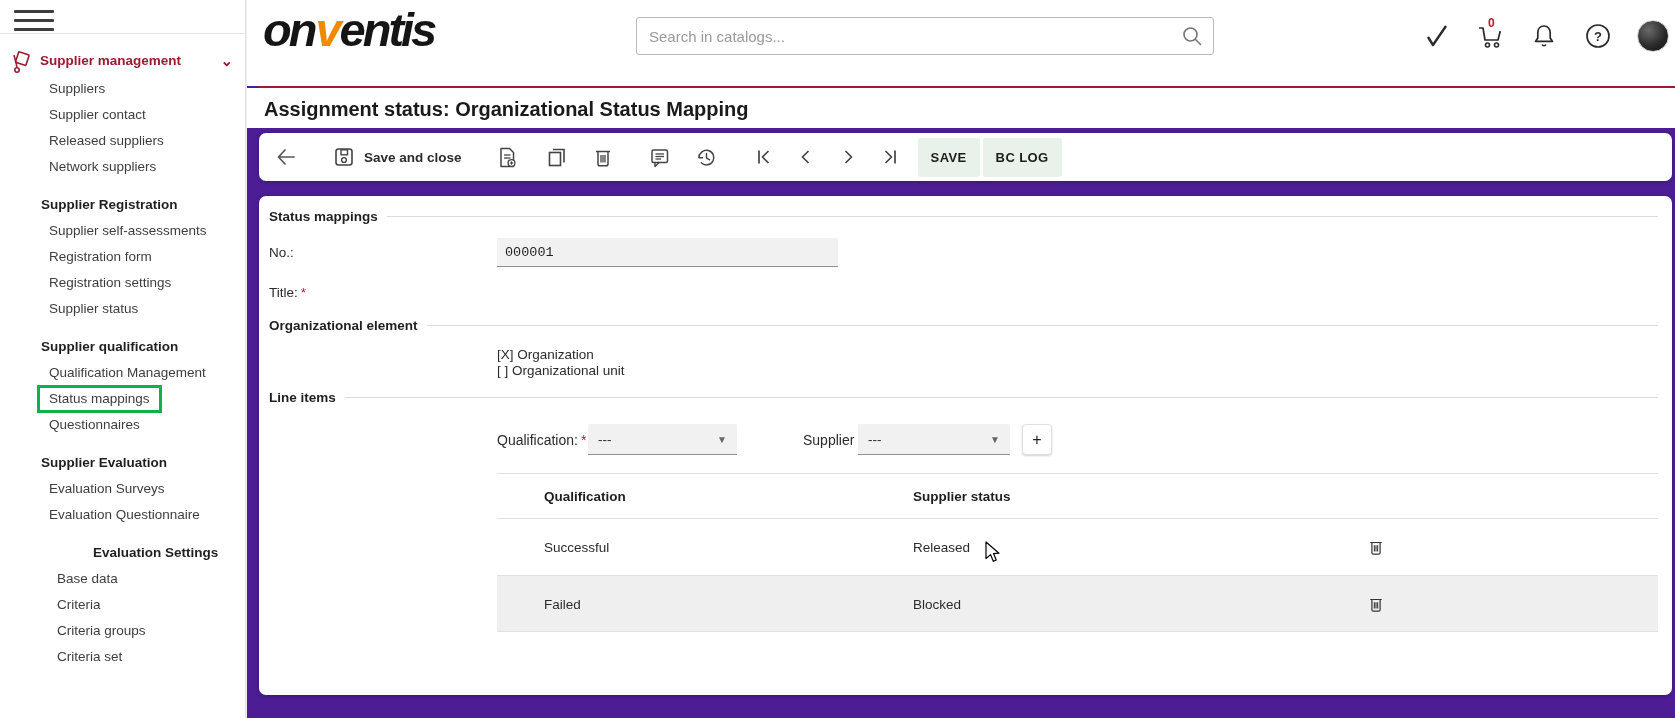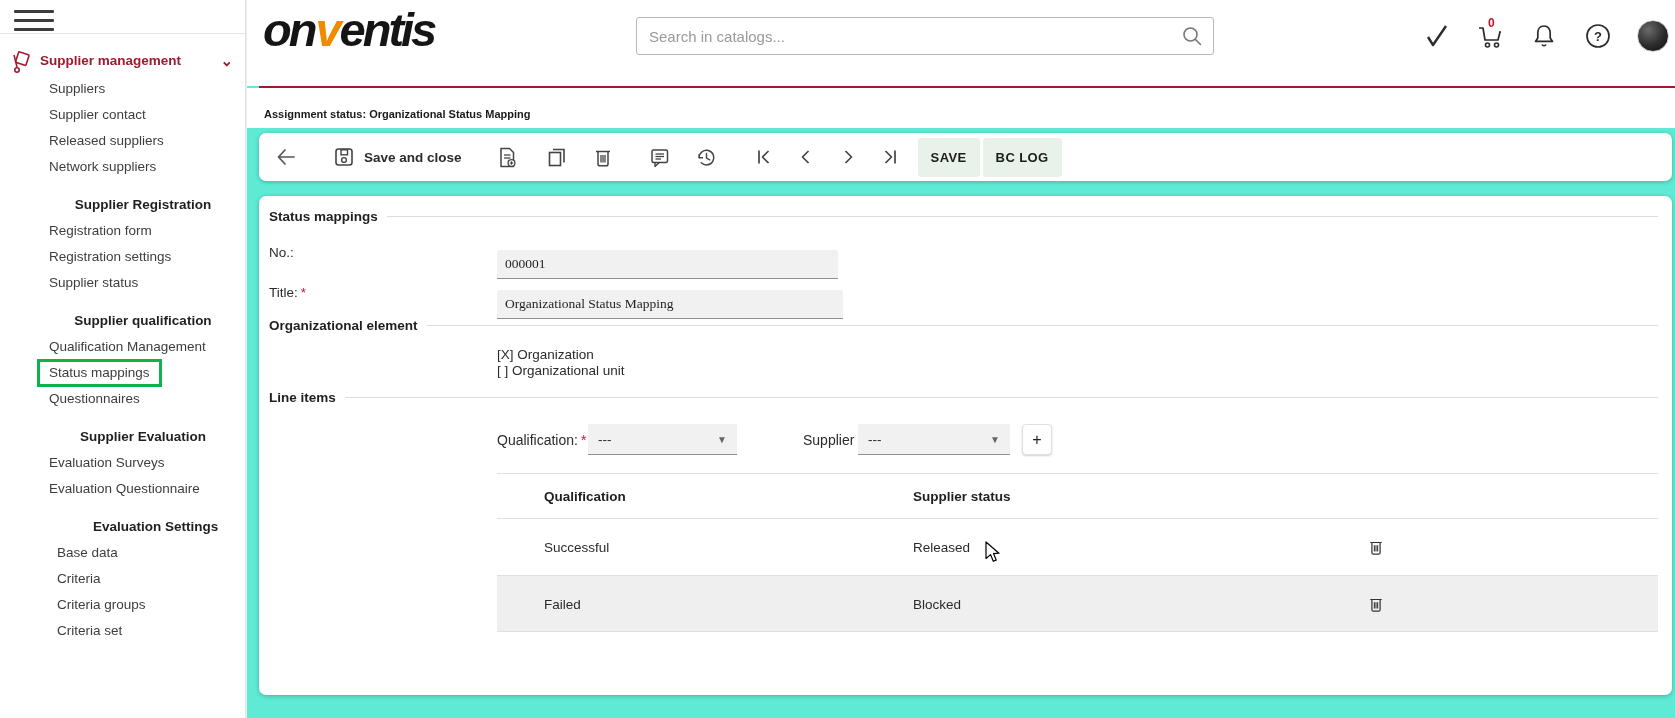"onventis" .main { background: #5eead4 -> #4c1d95 }
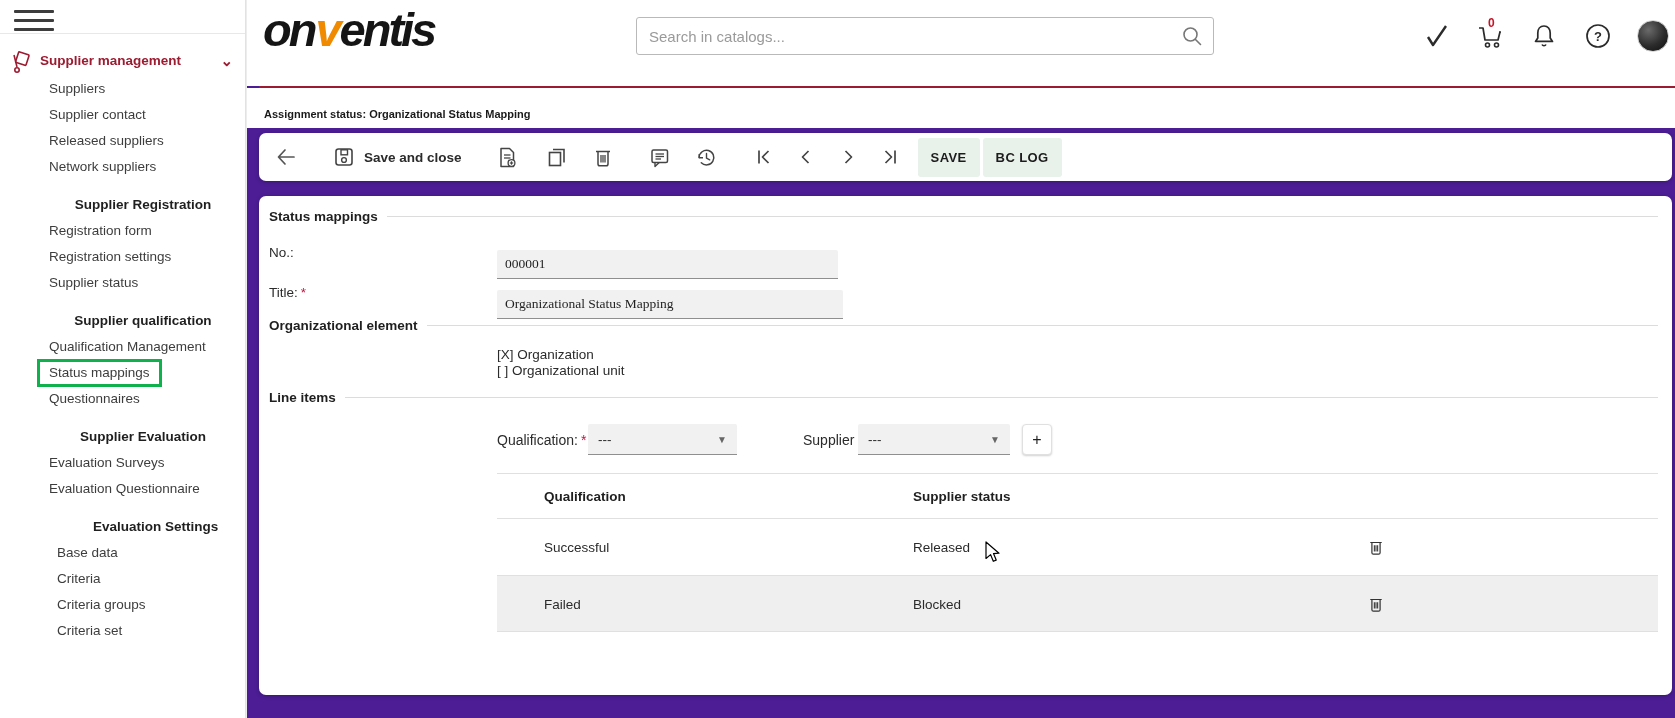"Assignment status: Organizational Status" .titlebar h1 { font-size: 11px -> 20px; padding: 20px 0 0 17px -> 10px 0 0 17px }
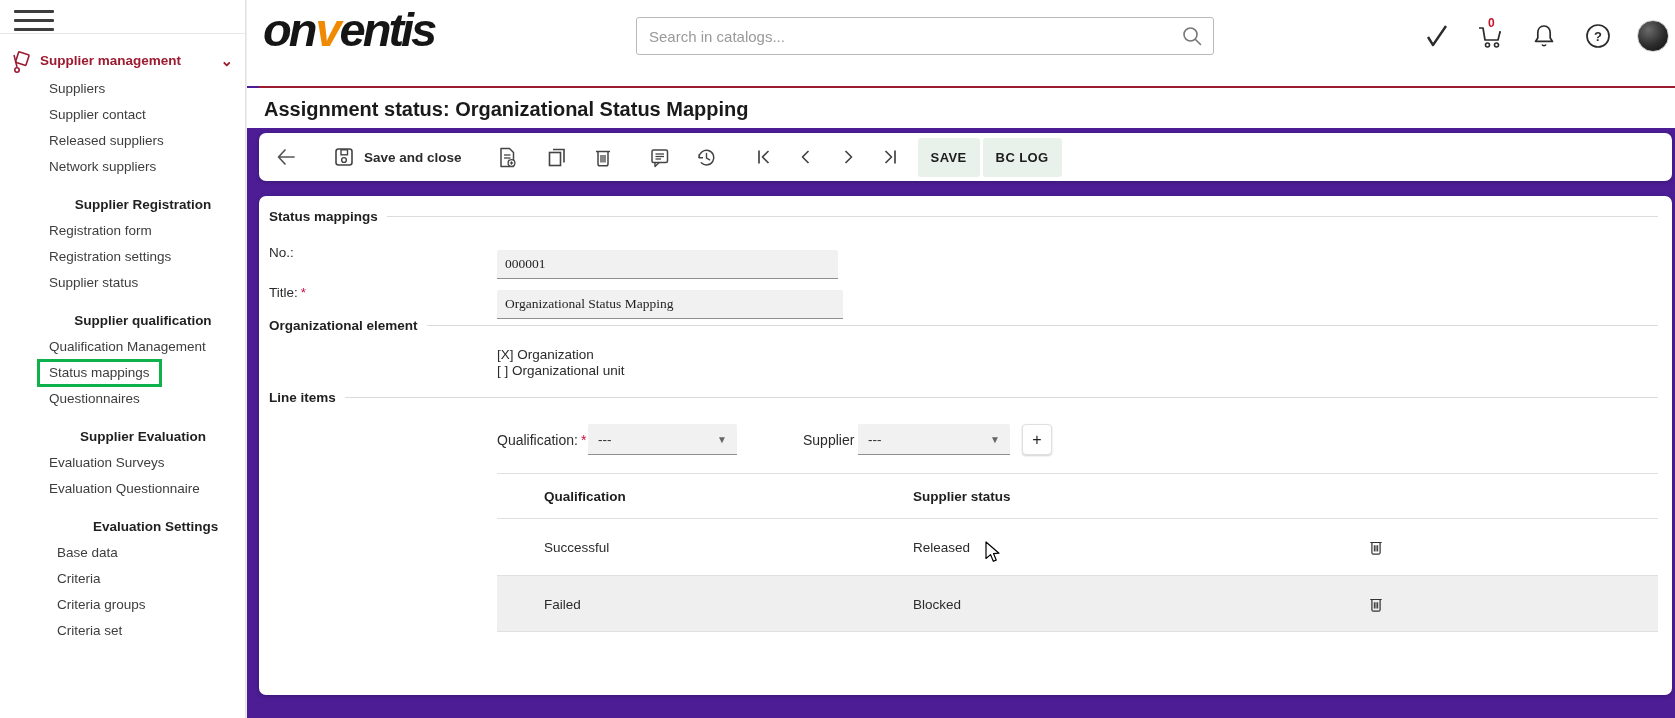"Supplier Registration" .nav-row.header1 { text-align: center -> none }
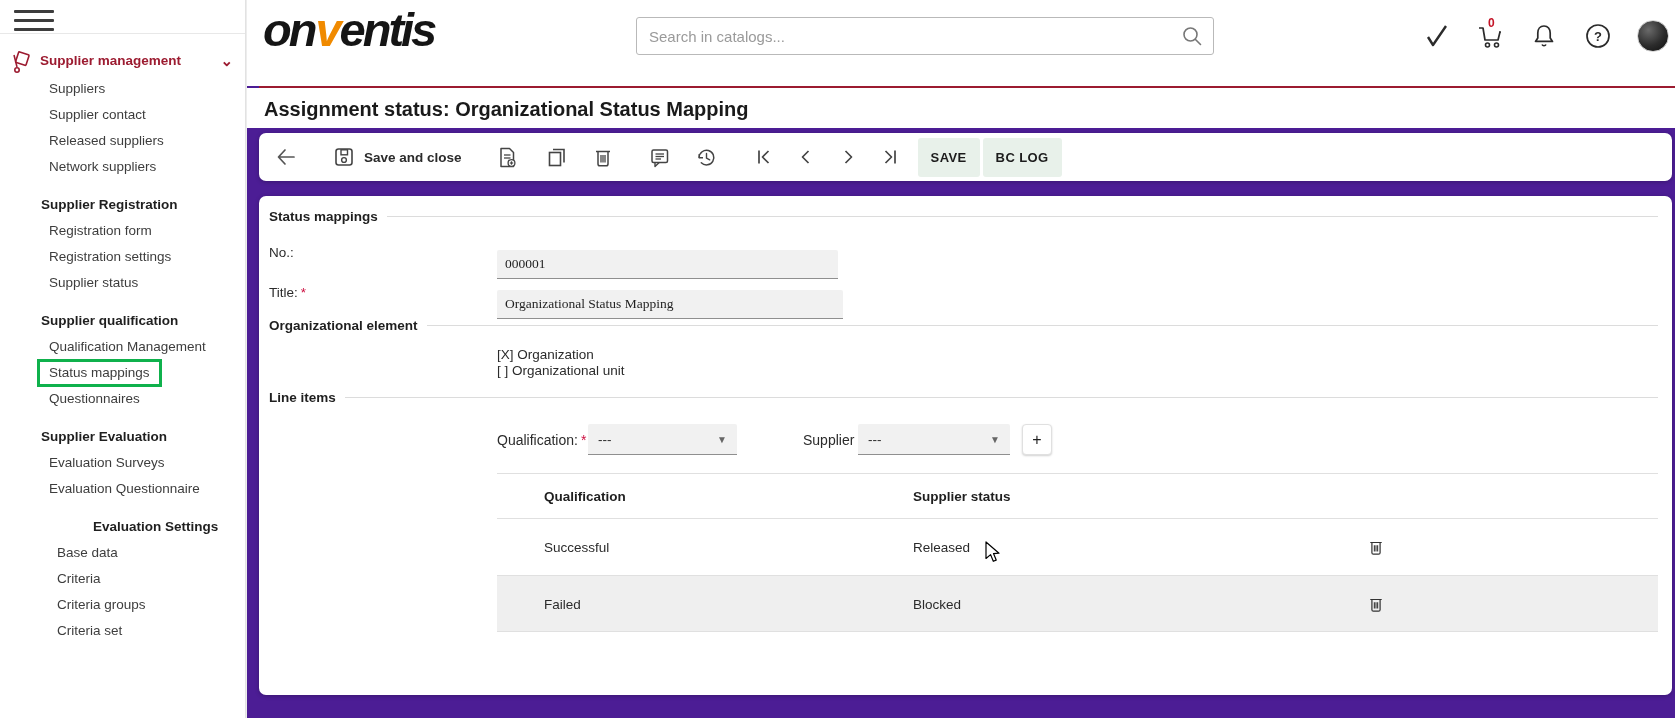"Supplier self-assessments" div.nav-row { html: none -> <div>Supplier self-assessments</div> }
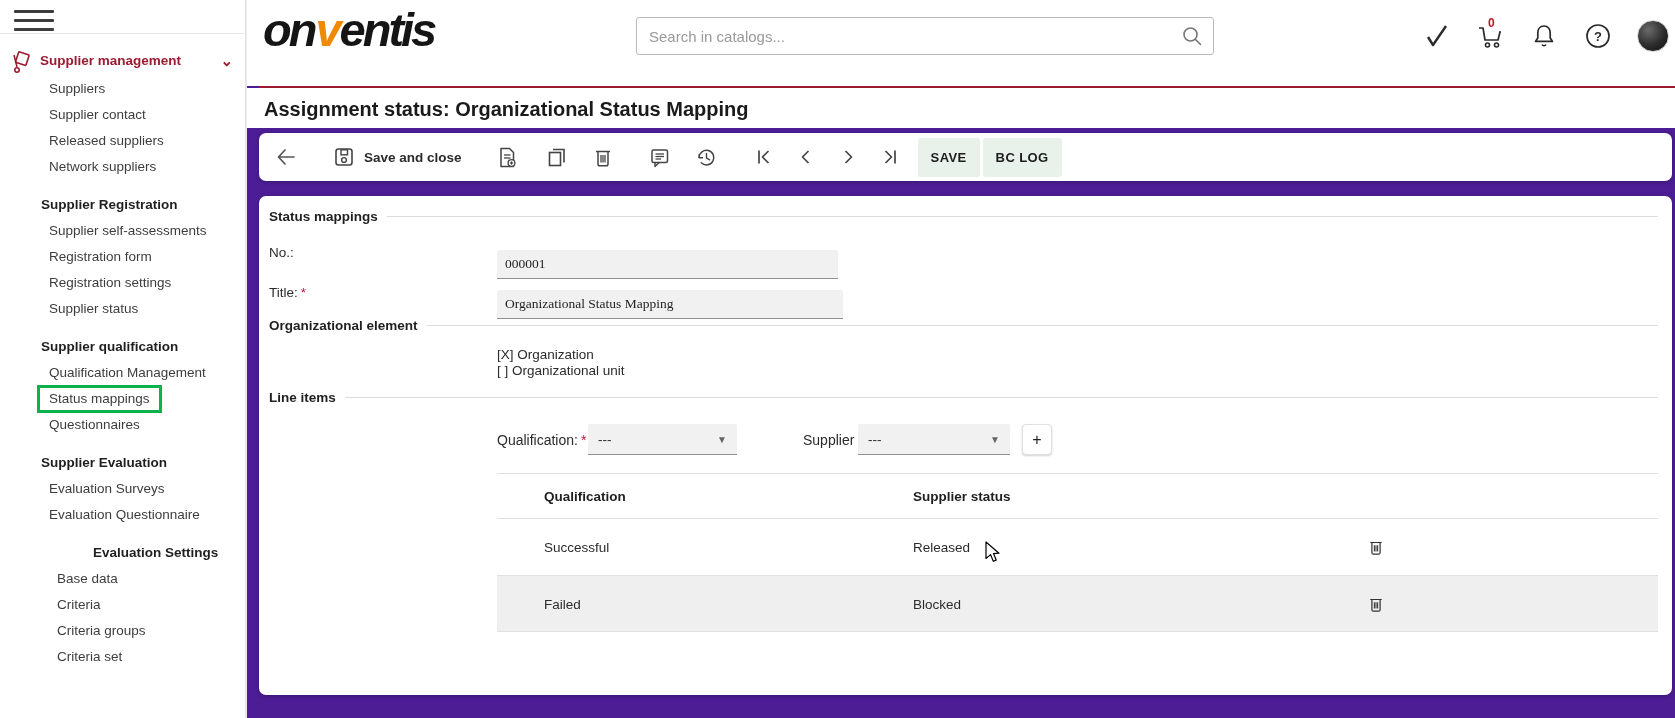"000001" .finput { font-family: Liberation Serif, serif -> Liberation Mono, monospace; margin-top: 12px -> none }
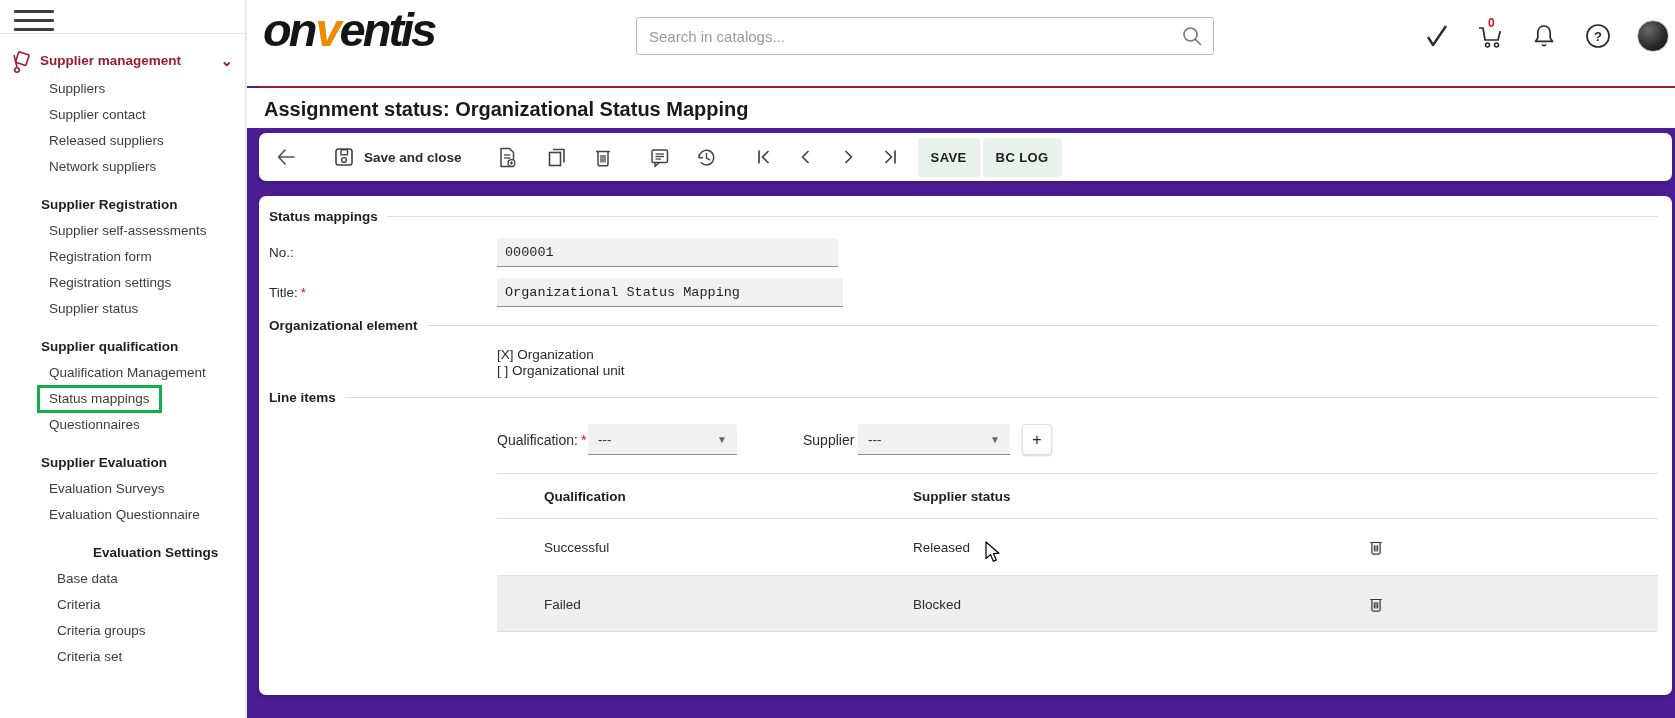"Organizational Status Mapping" input.finput { html: <input> -> none }
